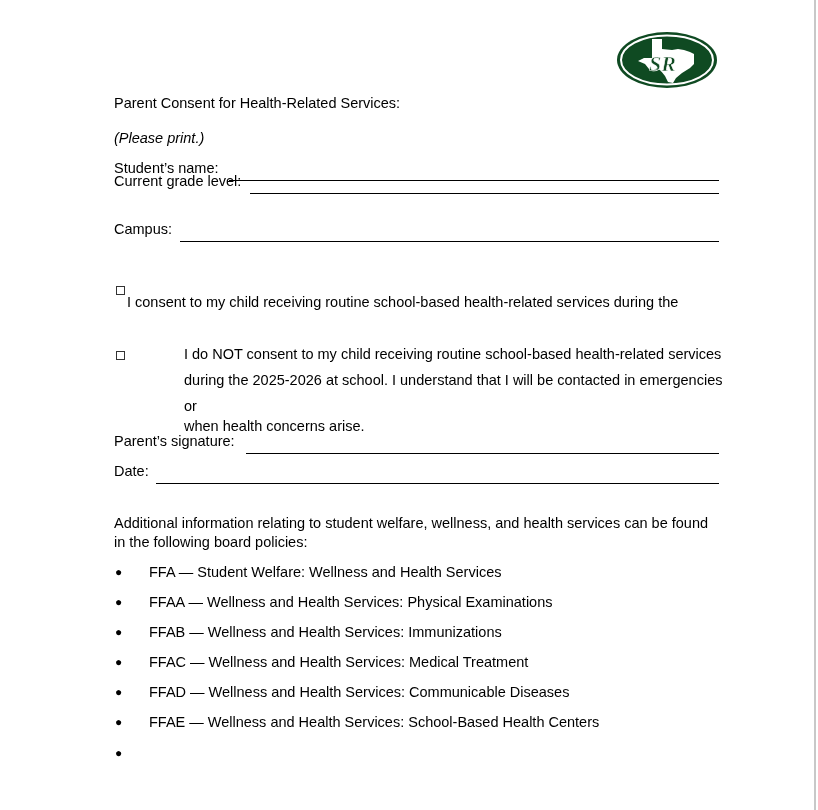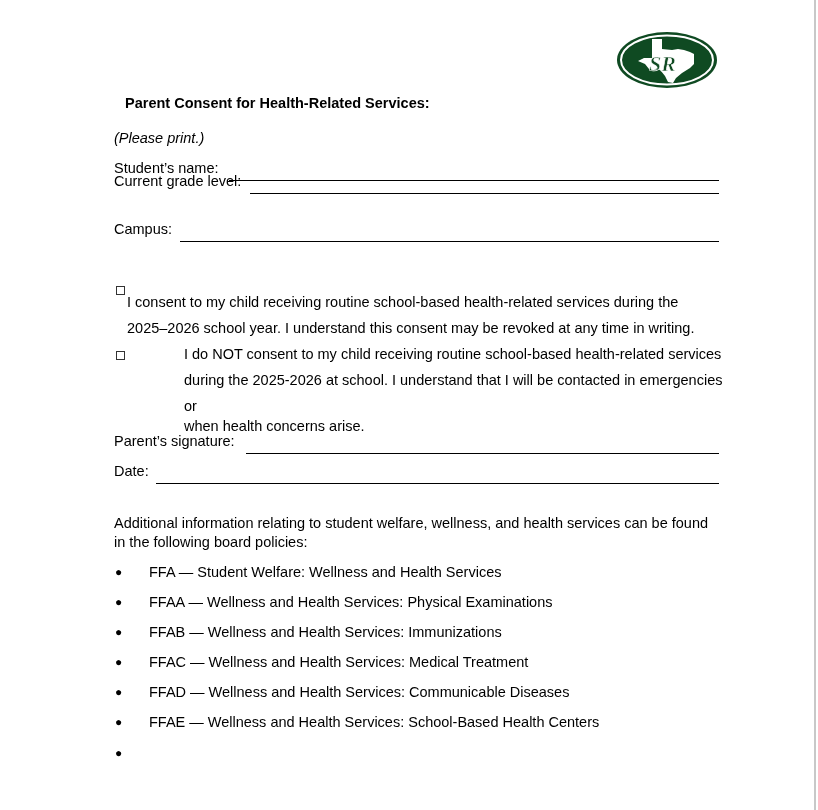"Parent Consent for Health-Related" .title { font-weight: bold -> normal; left: 125px -> 114px }
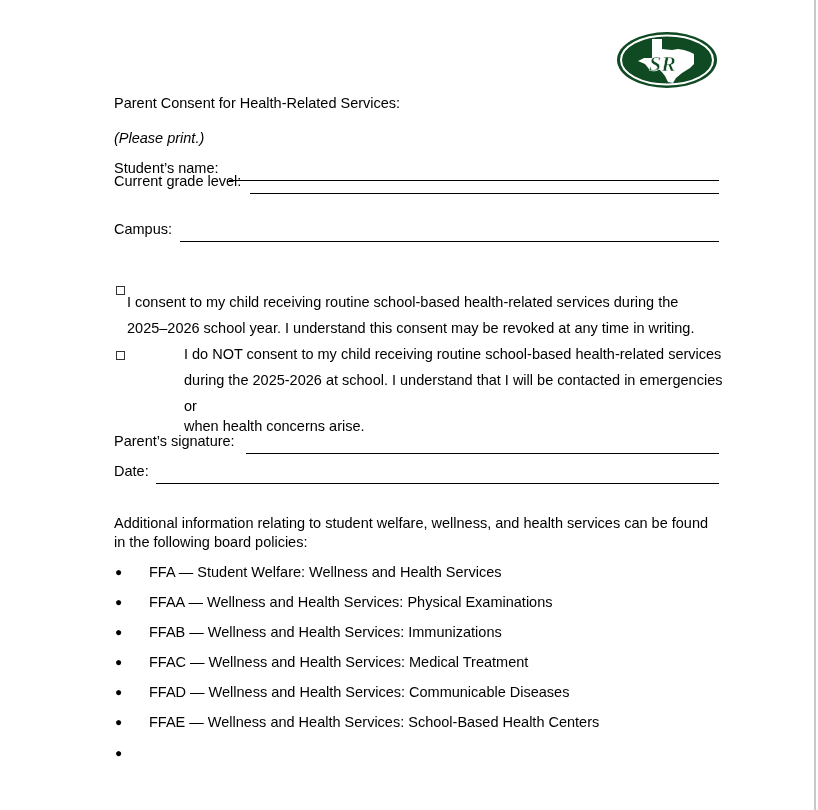"2025–2026 school year. I understand" div { html: <div>2025–2026 school year. I understand this consent may be revoked at any time in writing.</div> -> none }
